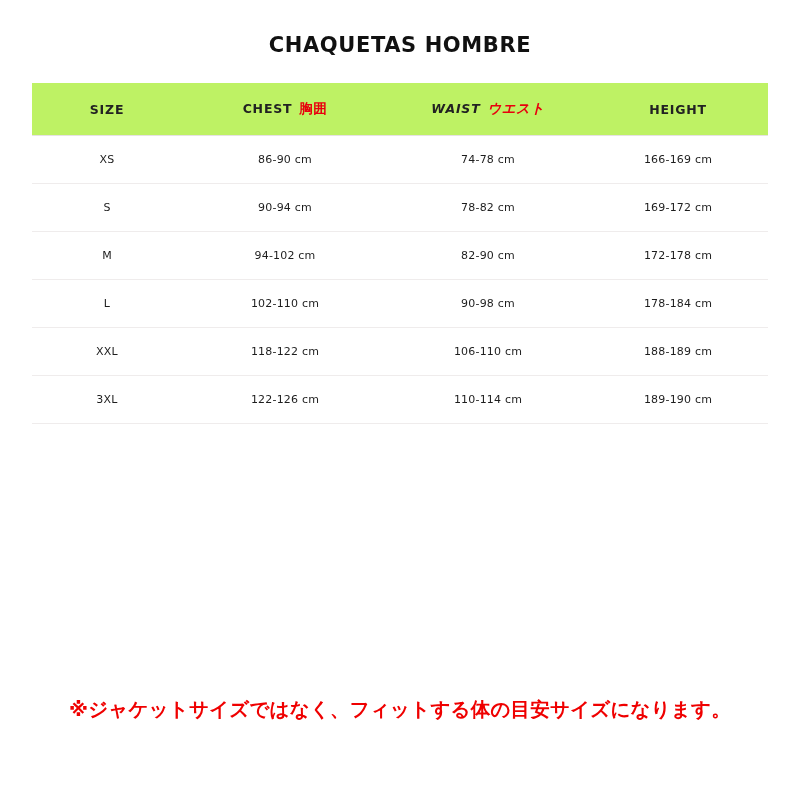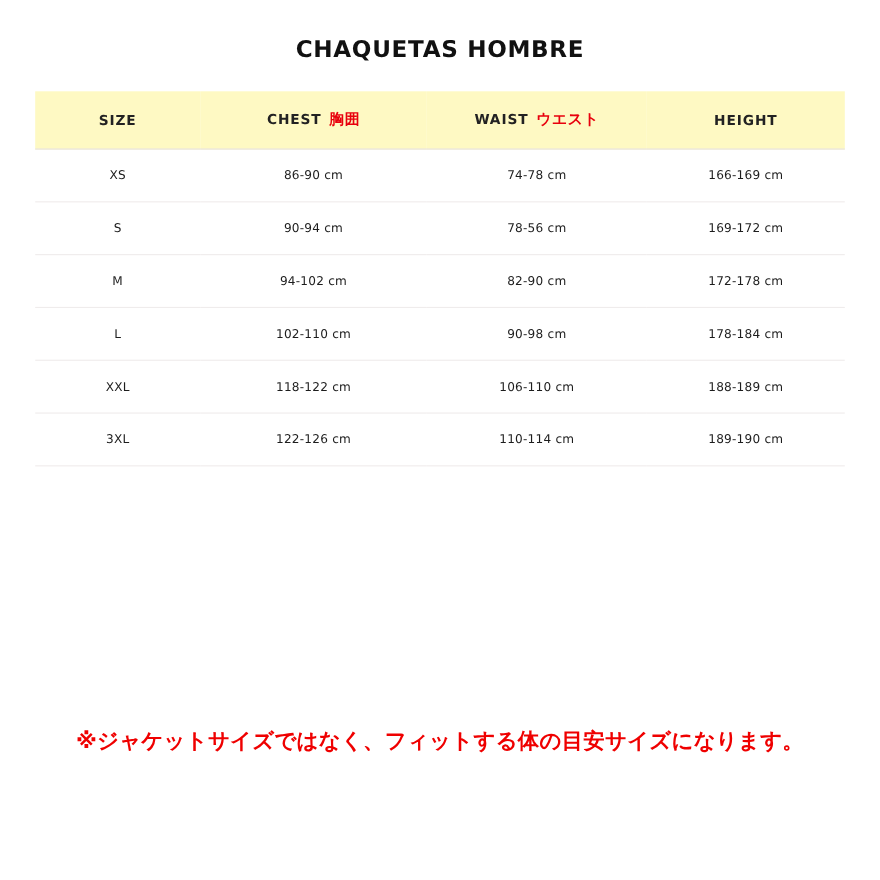"SIZE" table.size-table thead tr { background: #fef9c3 -> #bef264 }
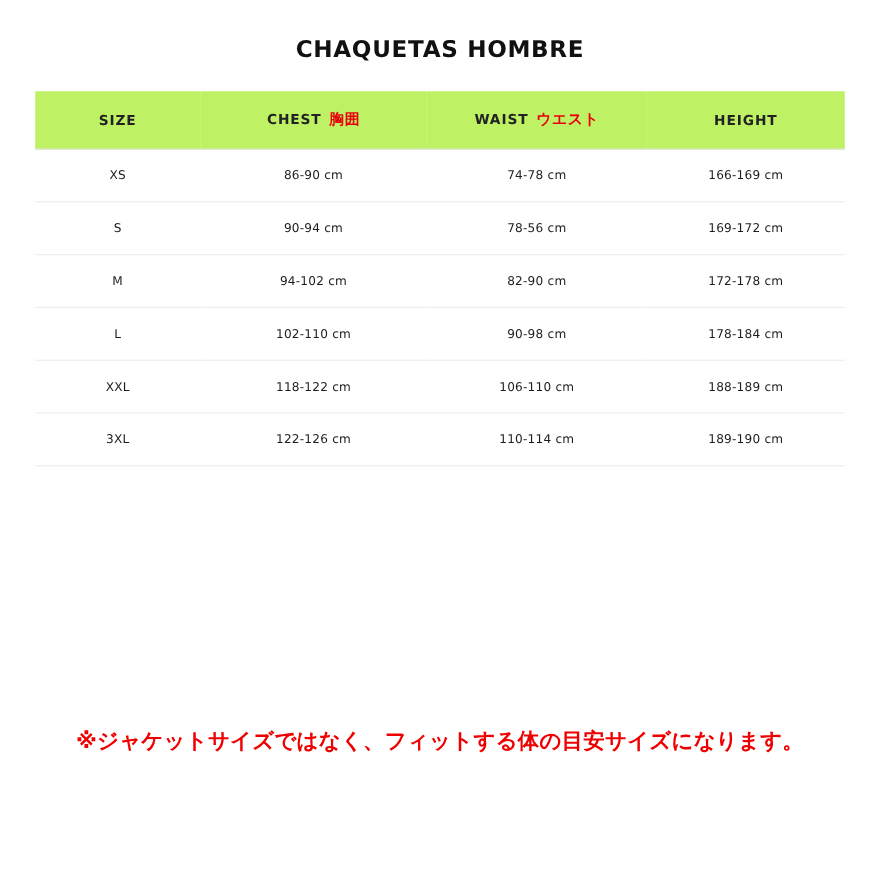"WAIST ウエスト" table.size-table thead th.col-waist { font-style: none -> italic }
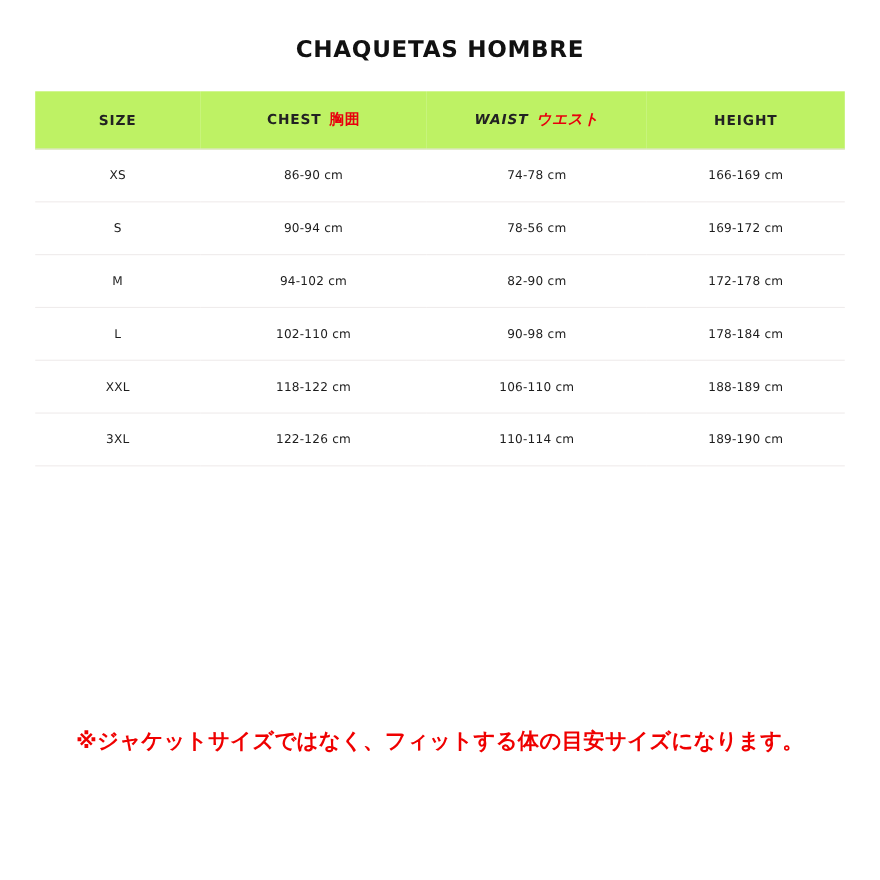"78-56 cm" td { text: 78-56 -> 78-82 }
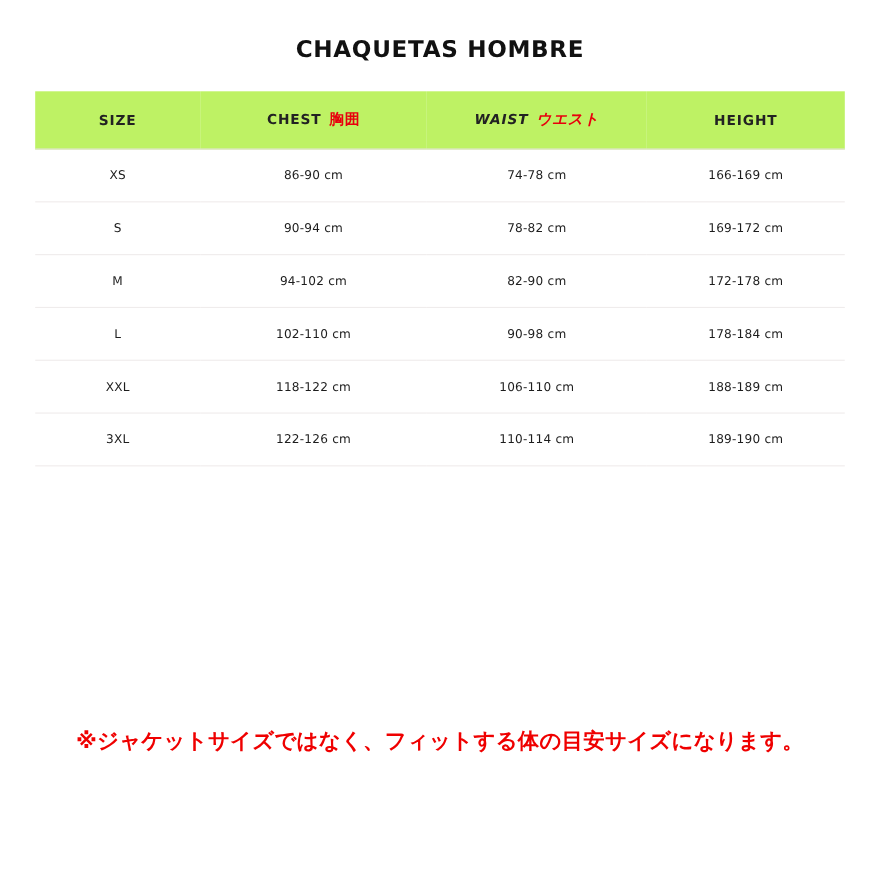"※ジャケットサイズではなく、フィットする体の目安サイズになります。" .note { top: 660px -> 696px }
